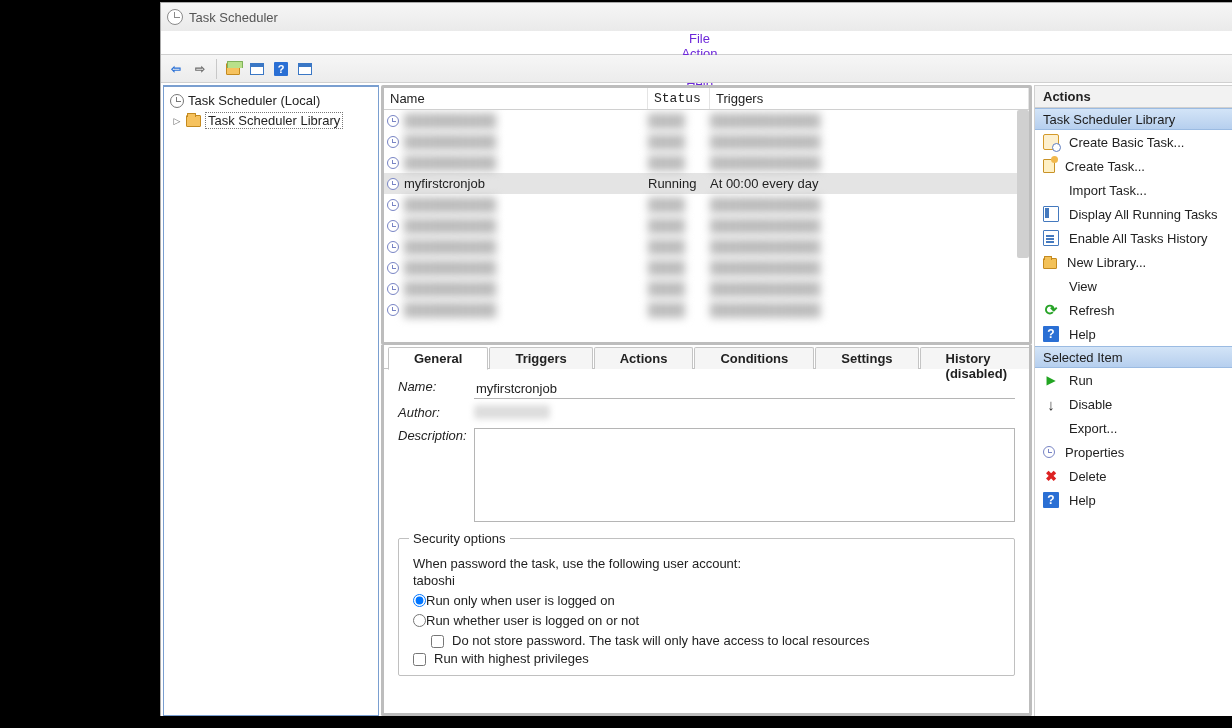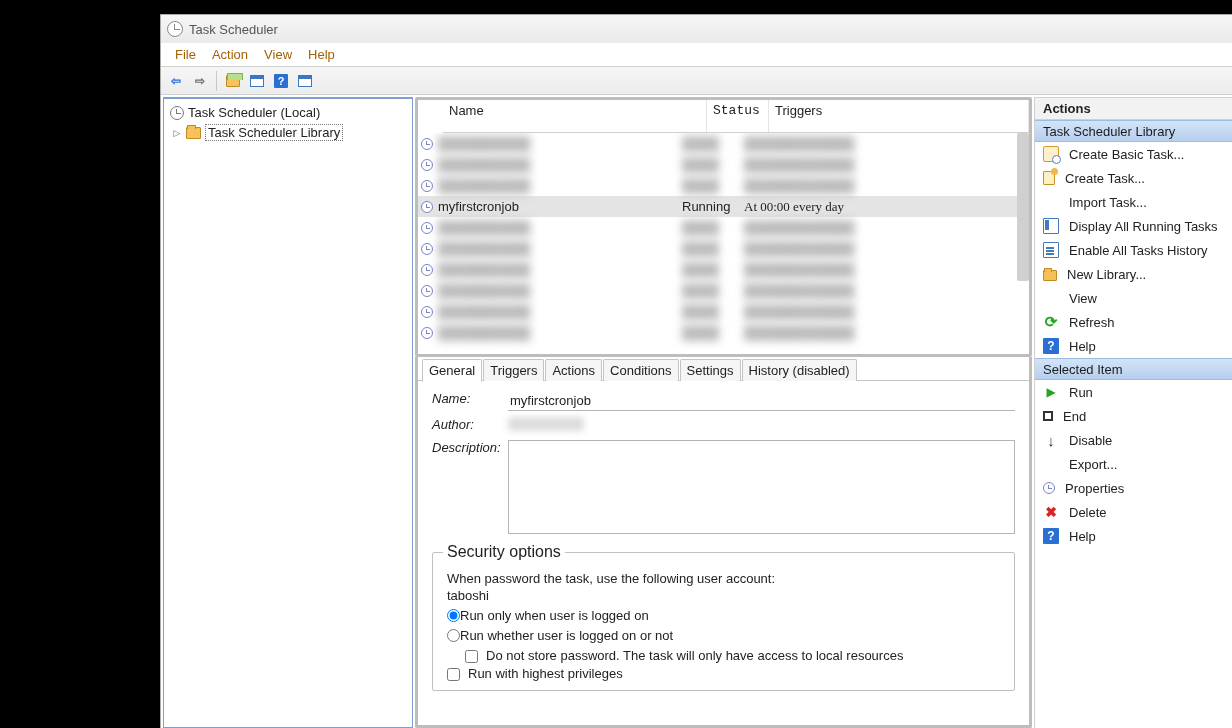"Task Scheduler" .app { top: 14px -> 2px }
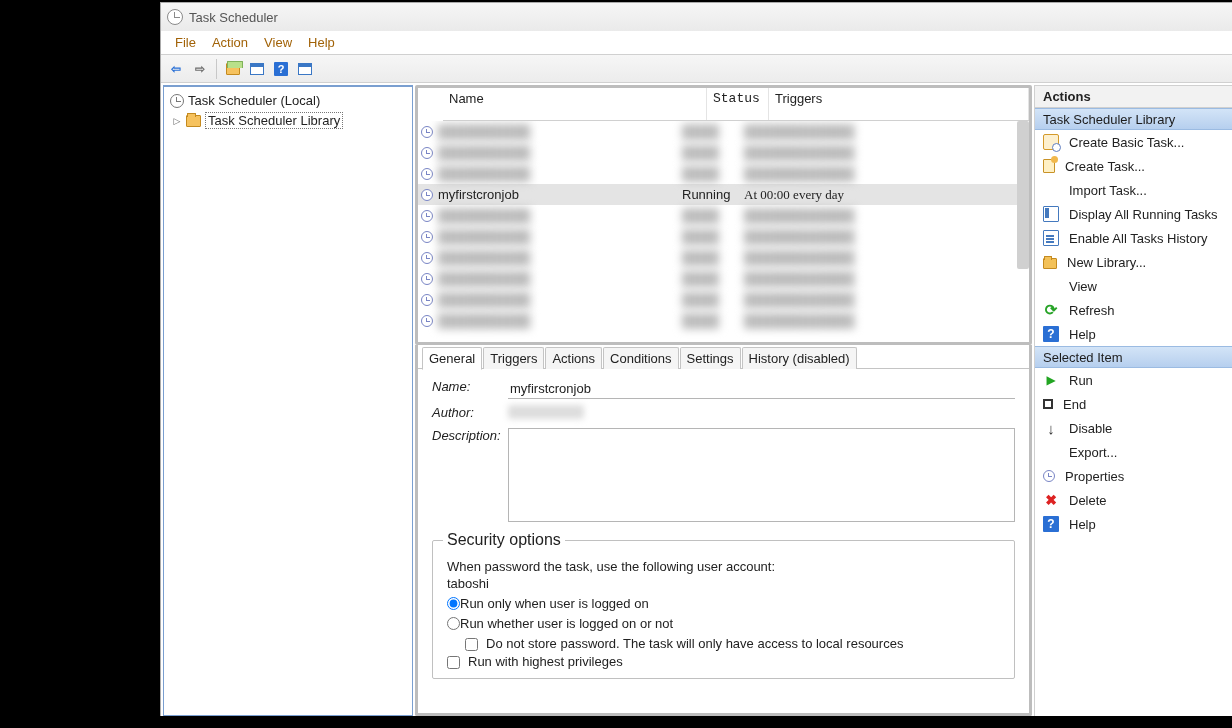"File" .menubar { color: #a16207 -> #6d28d9; flex-direction: none -> column }
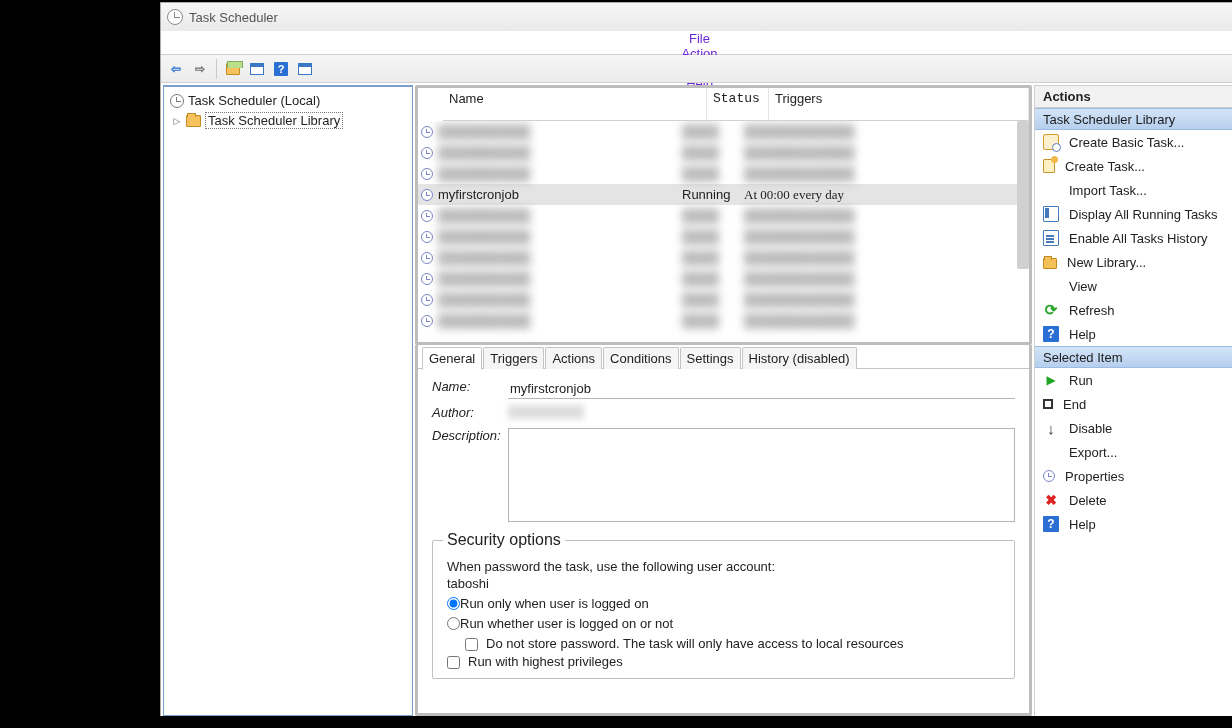"Task Scheduler (Local)" .tree { width: 250px -> 216px }
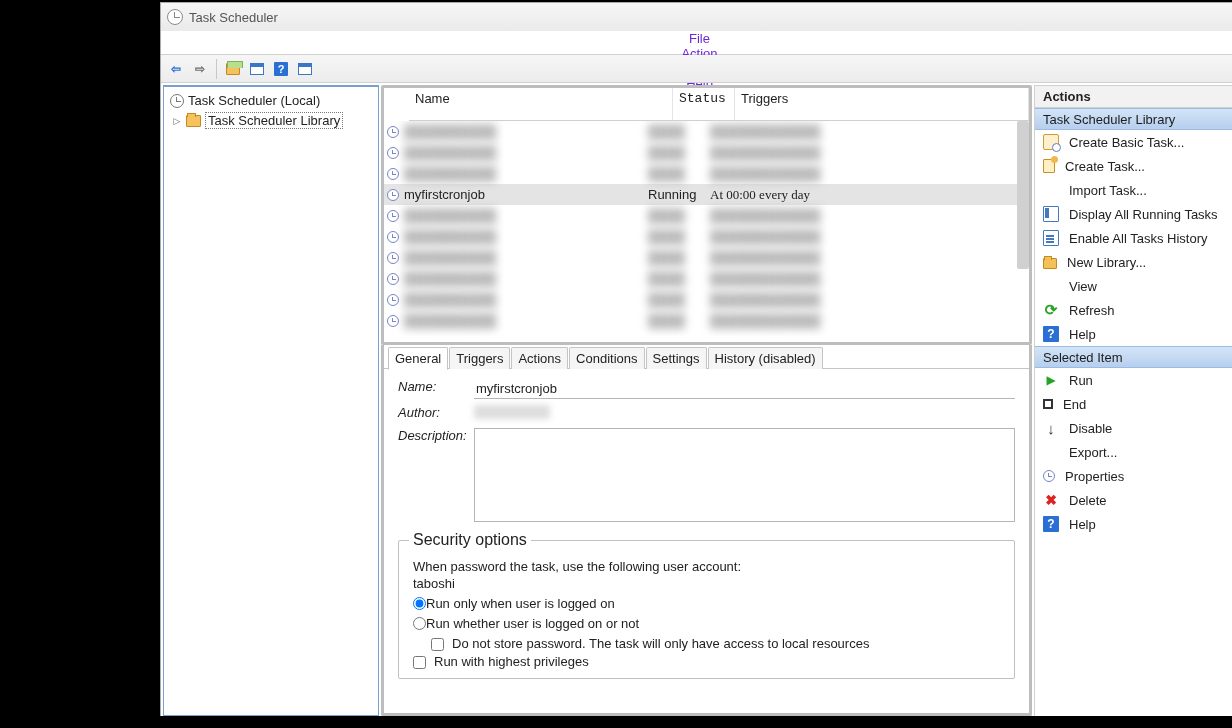"Name" .list-head { height: 33px -> 22px; margin-left: 25px -> none }
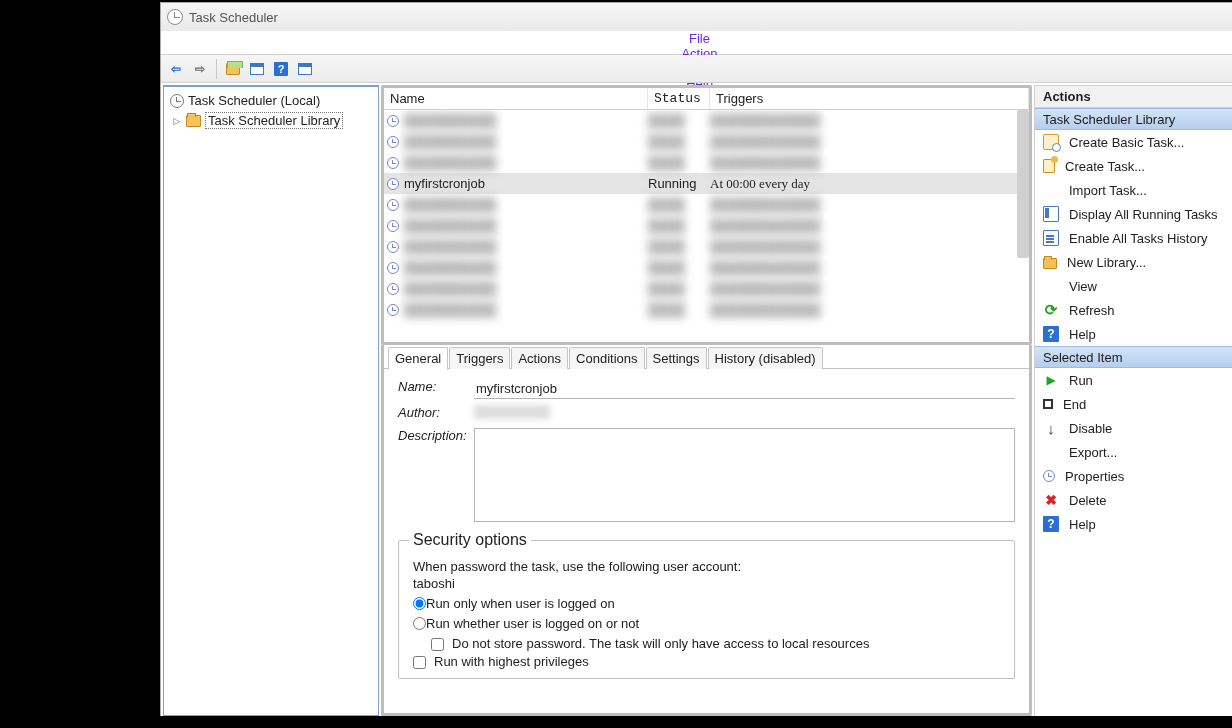"At 00:00 every day" .lrow .tr { font-family: Liberation Serif, serif -> none }
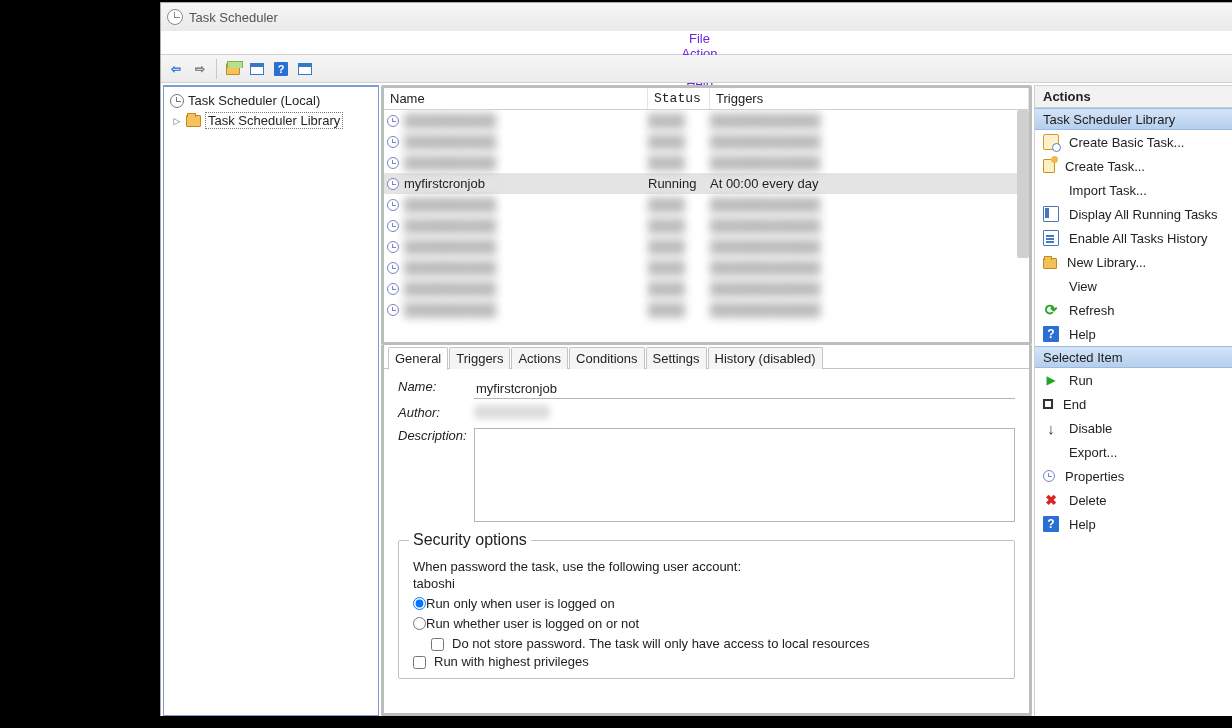"General" .tab { font-weight: none -> bold; padding: 3px 6px -> 3px 25px }
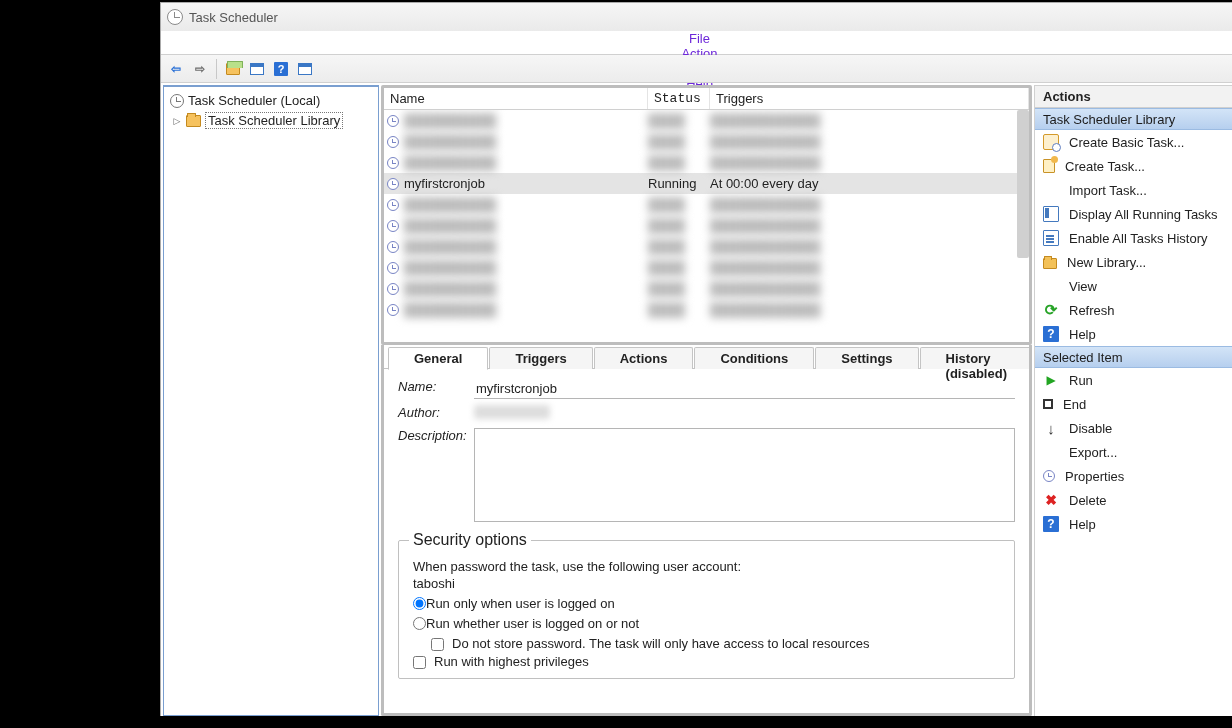"End" div.act-item { html: <div> <span></span> <span>End</span> </div> -> none }
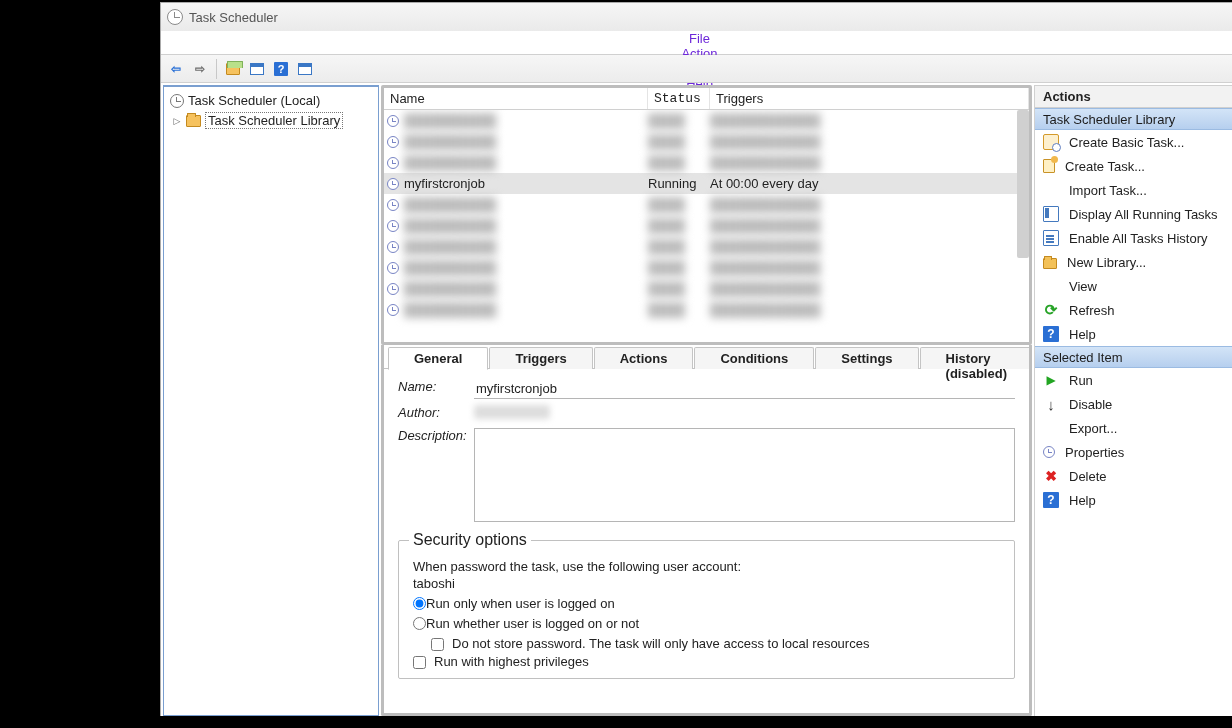"Security options" fieldset legend { font-size: 16px -> 13px }
